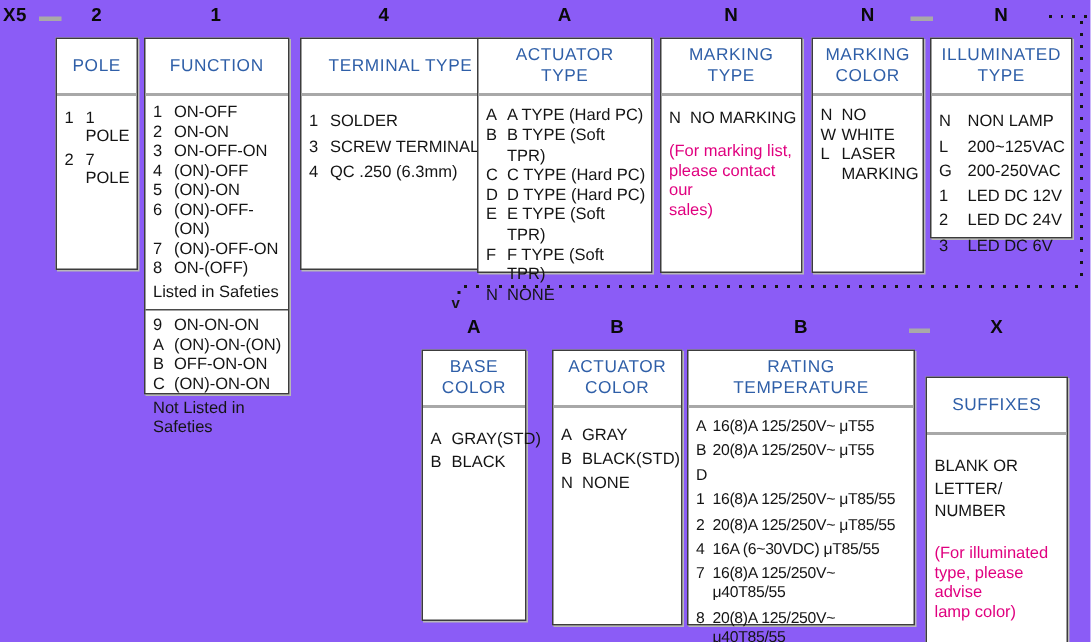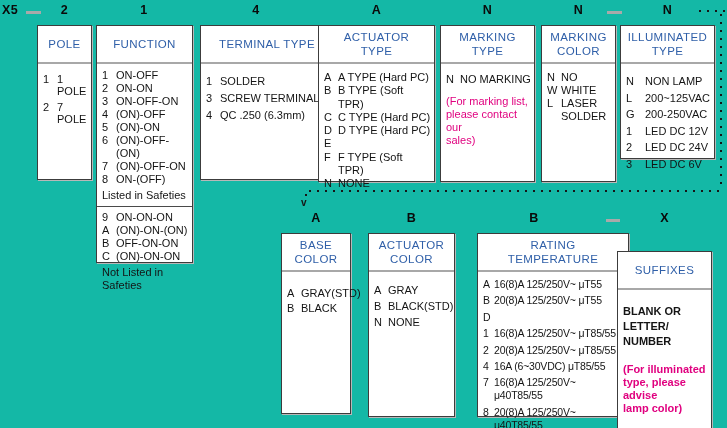"X5" .canvas { background: #14b8a6 -> #8b5cf6 }
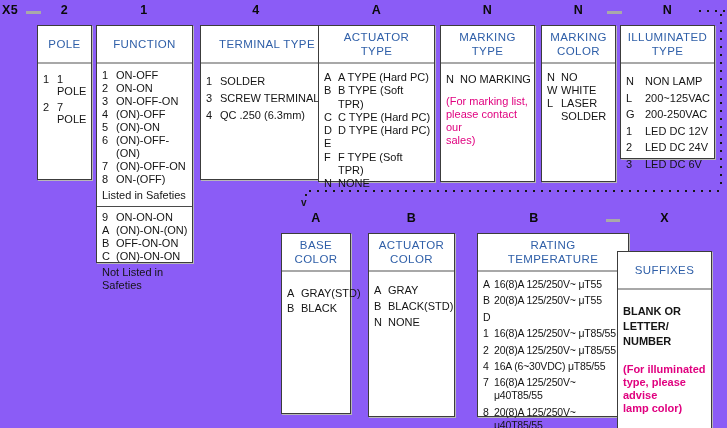"LASER" span.t { text: SOLDER -> MARKING }
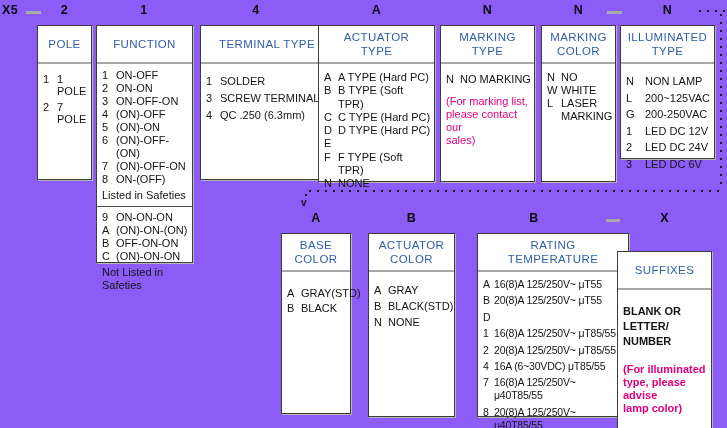"E TYPE (Soft TPR)" span.t { html: none -> <span>E TYPE (Soft TPR)</span> }
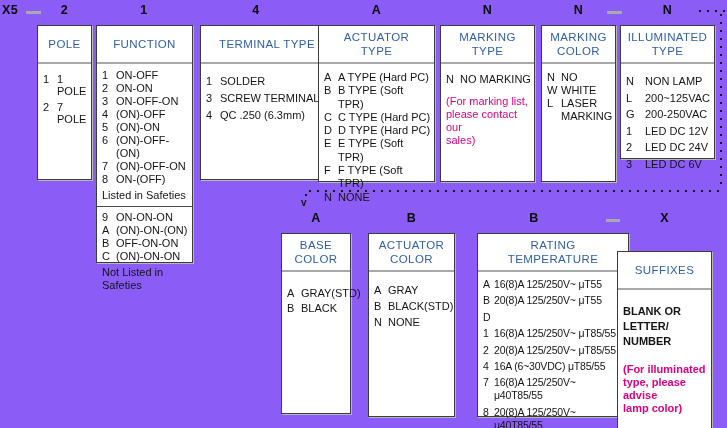"RATING" div.box { left: 477px -> 458px }
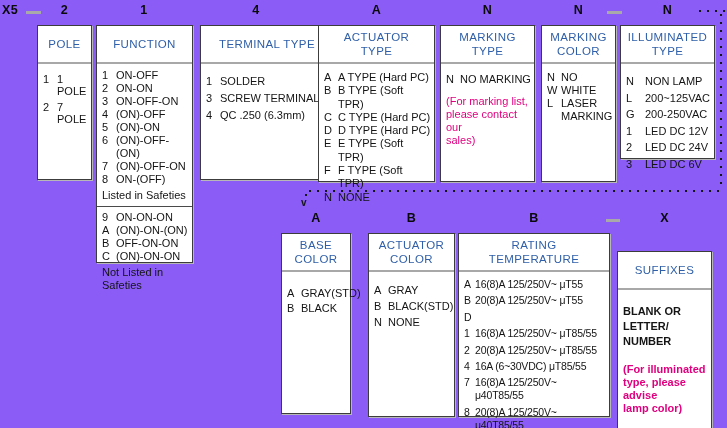"BLANK OR" .suffixes .items { font-weight: bold -> none }
